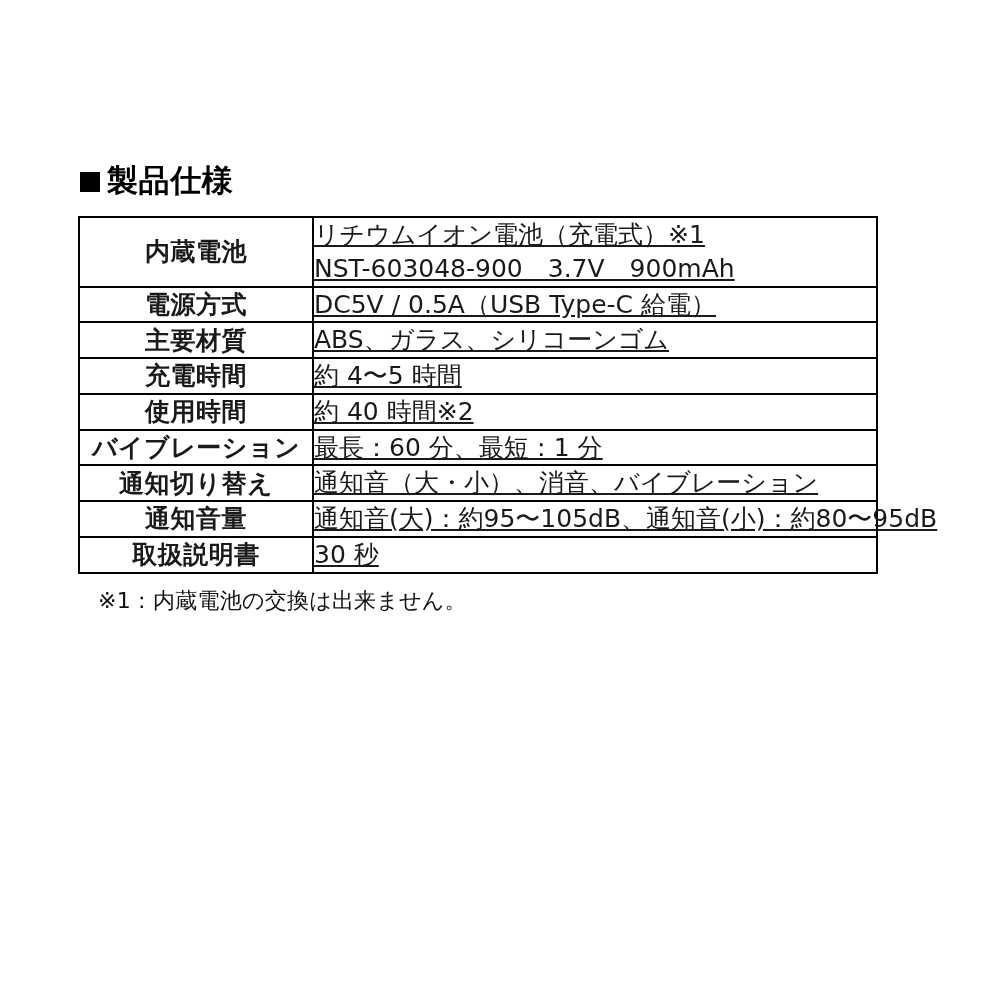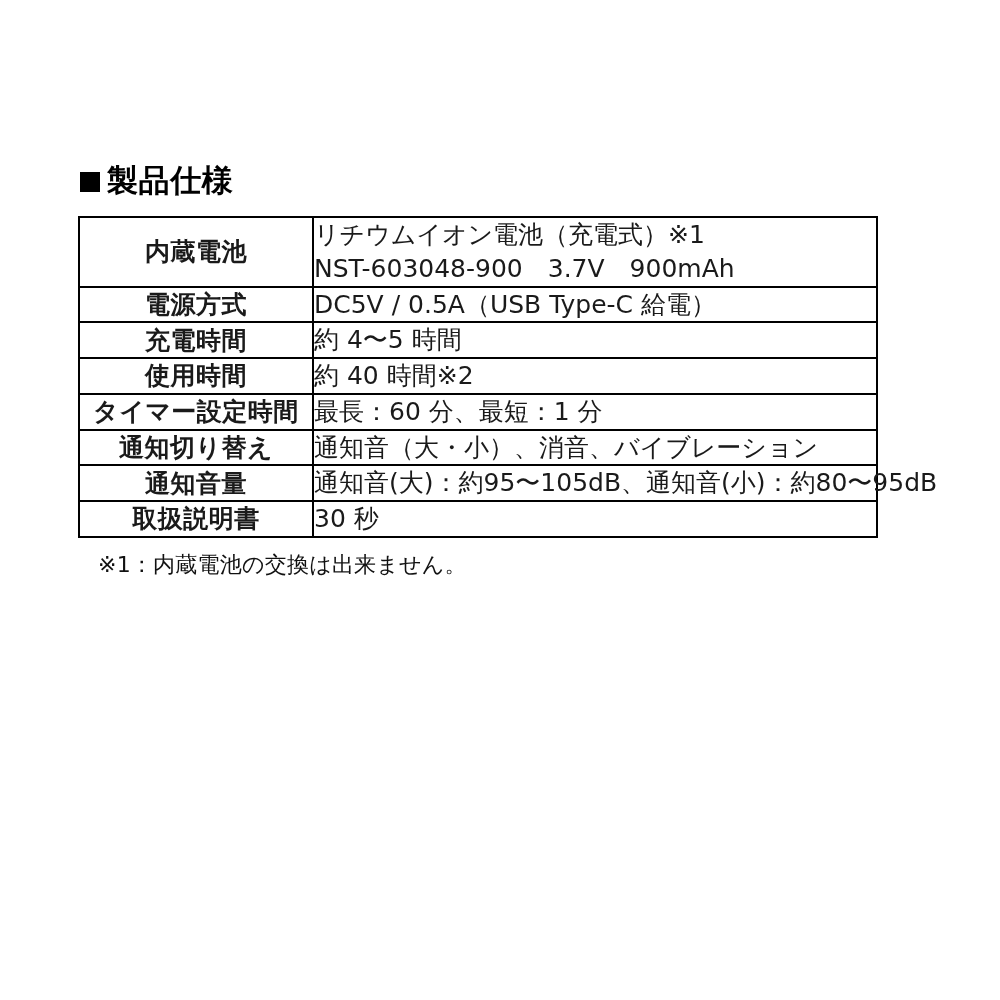"リチウムイオン電池（充電式）※1" td.value { text-decoration: none -> underline }
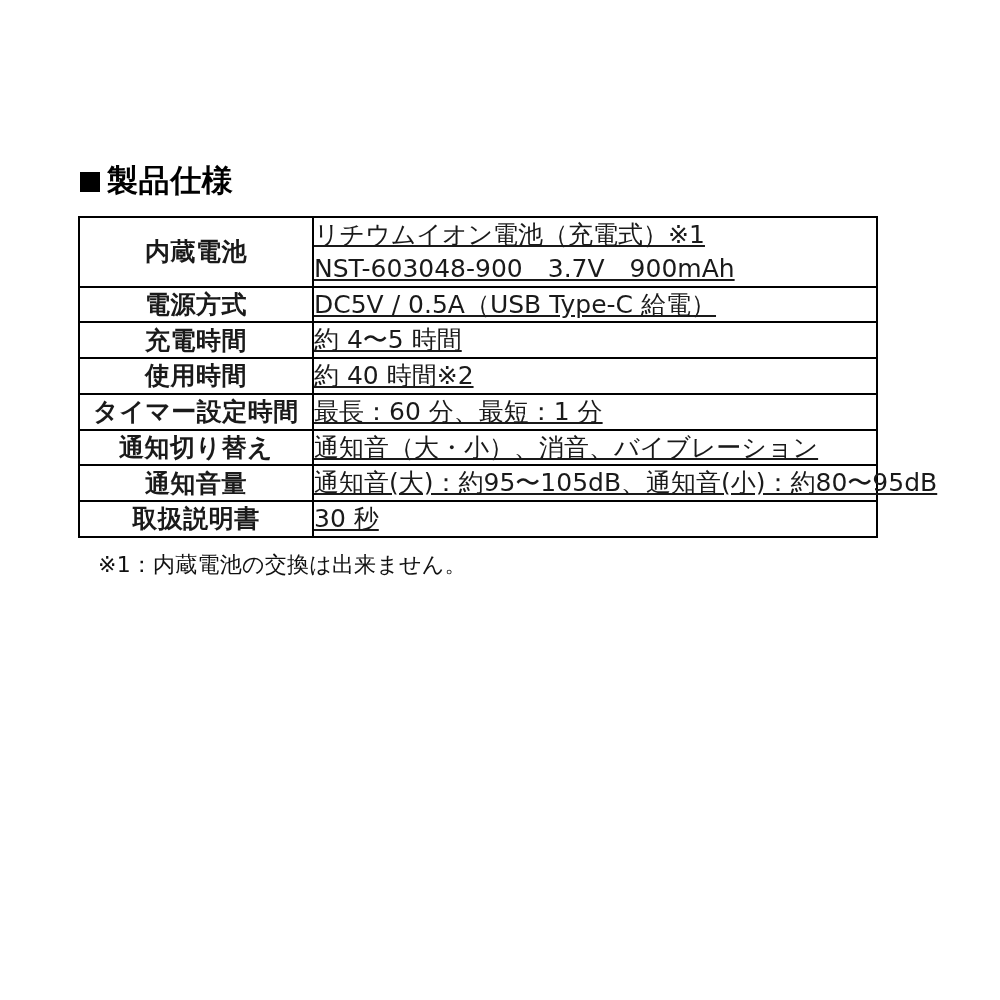"主要材質" tr { html: none -> <tr> <td>主要材質</td> <td> <span>ABS、ガラス、シリコーンゴム</span> </td> </tr> }
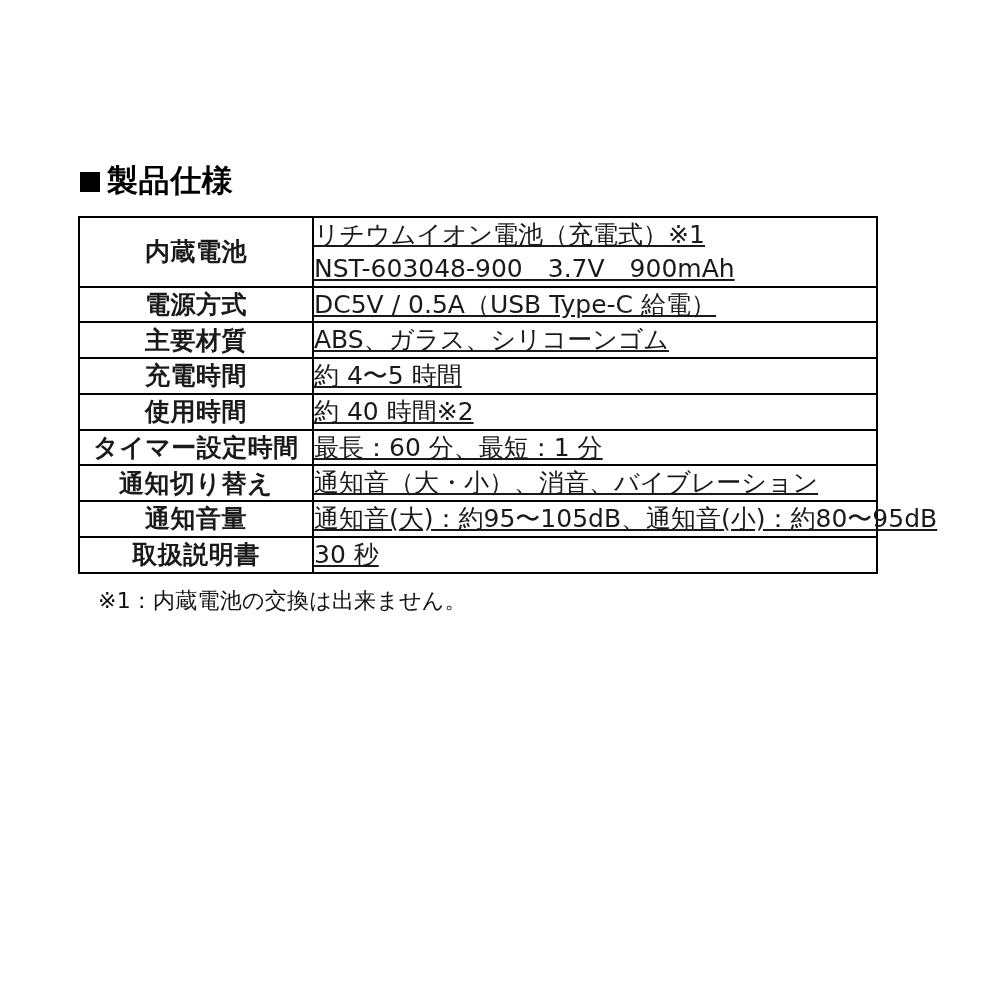"タイマー設定時間" td.label { text: タイマー設定時間 -> バイブレーション }
